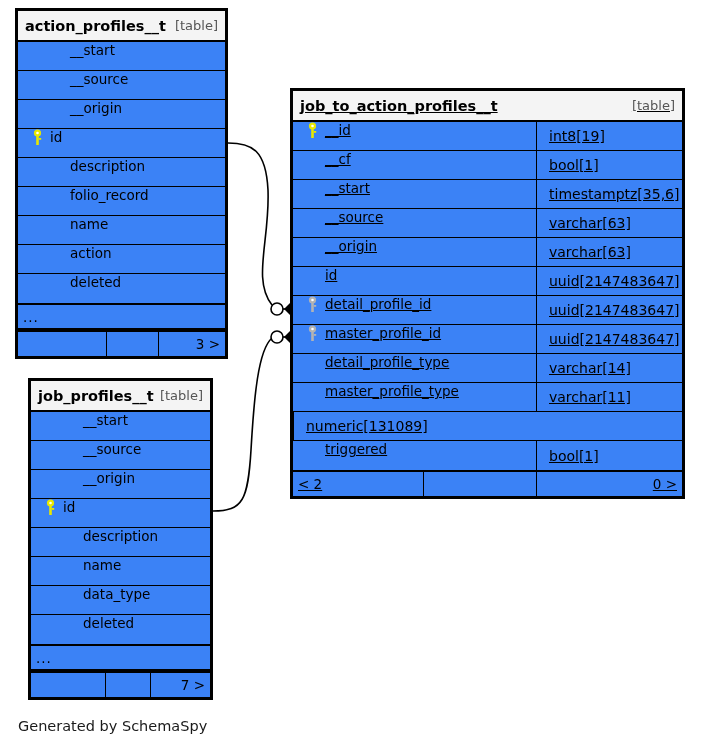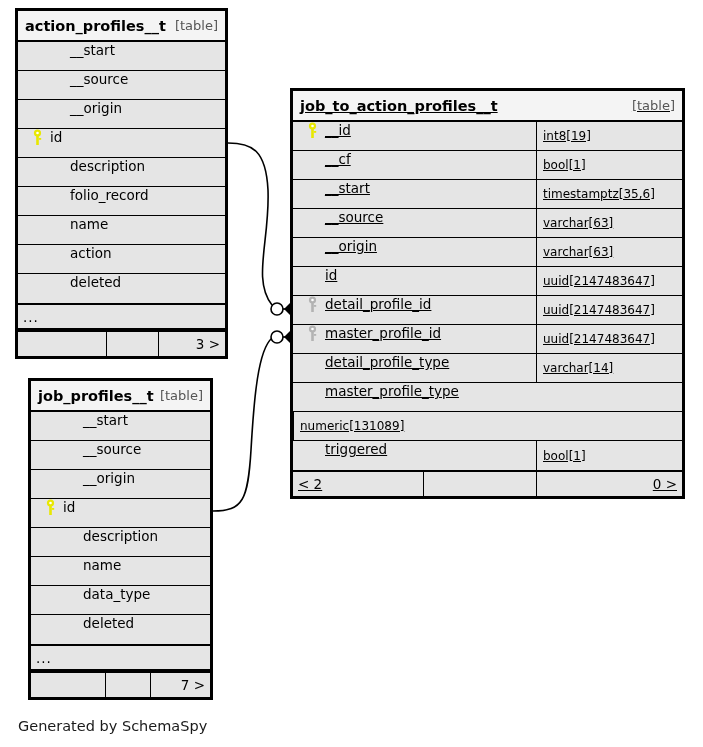"action_profiles__t" .entity { background: #e5e5e5 -> #3b82f6 }
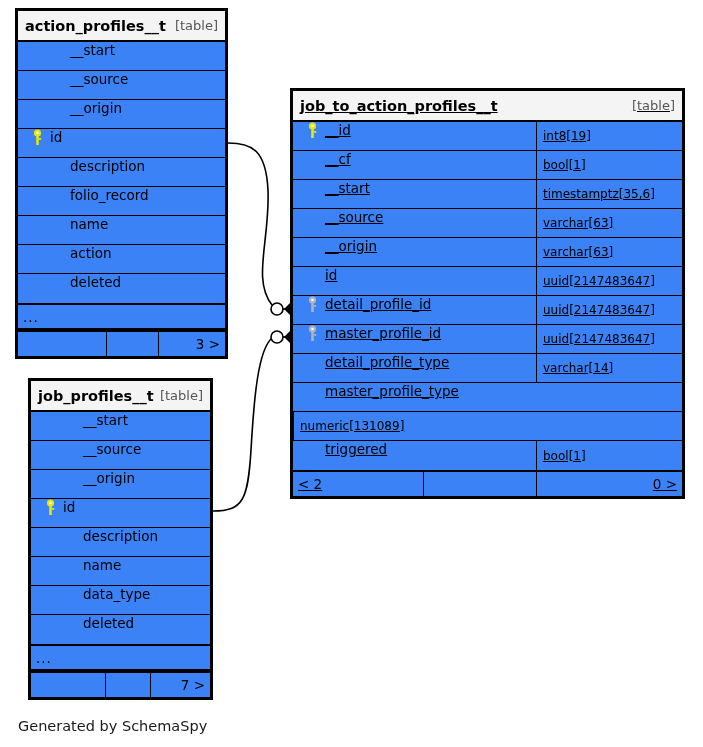"int8[19]" .col-type { font-size: 12px -> 14px; padding-left: 6px -> 12px }
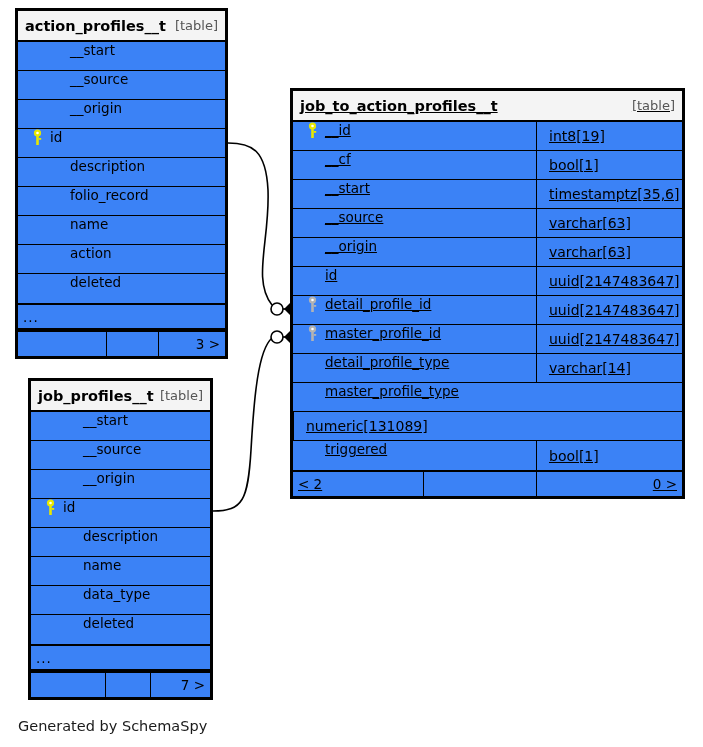"varchar[11]" div.col-type { html: none -> <div>varchar[11]</div> }
